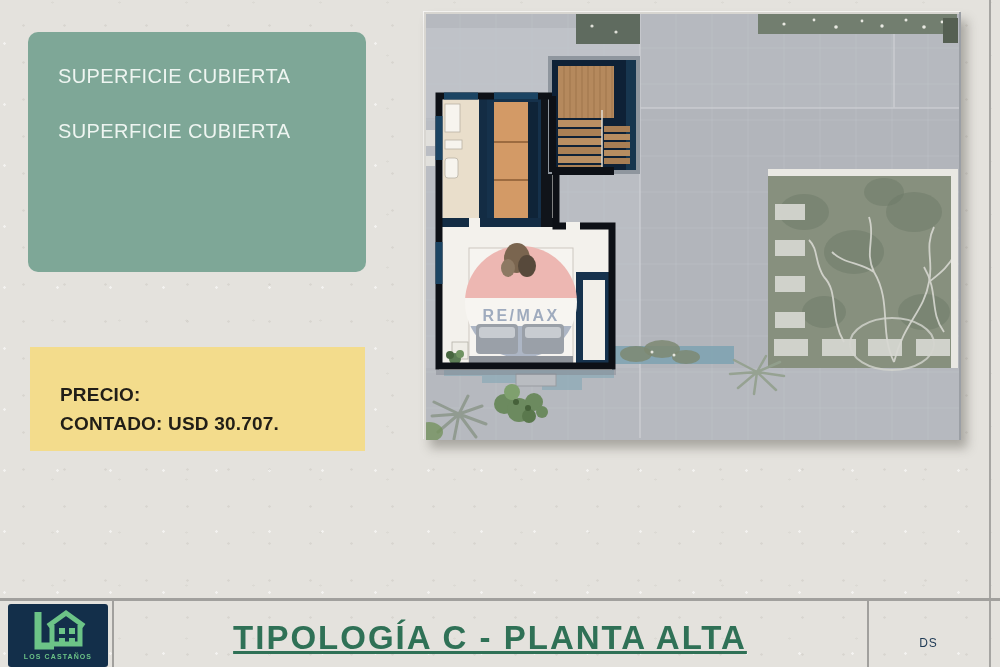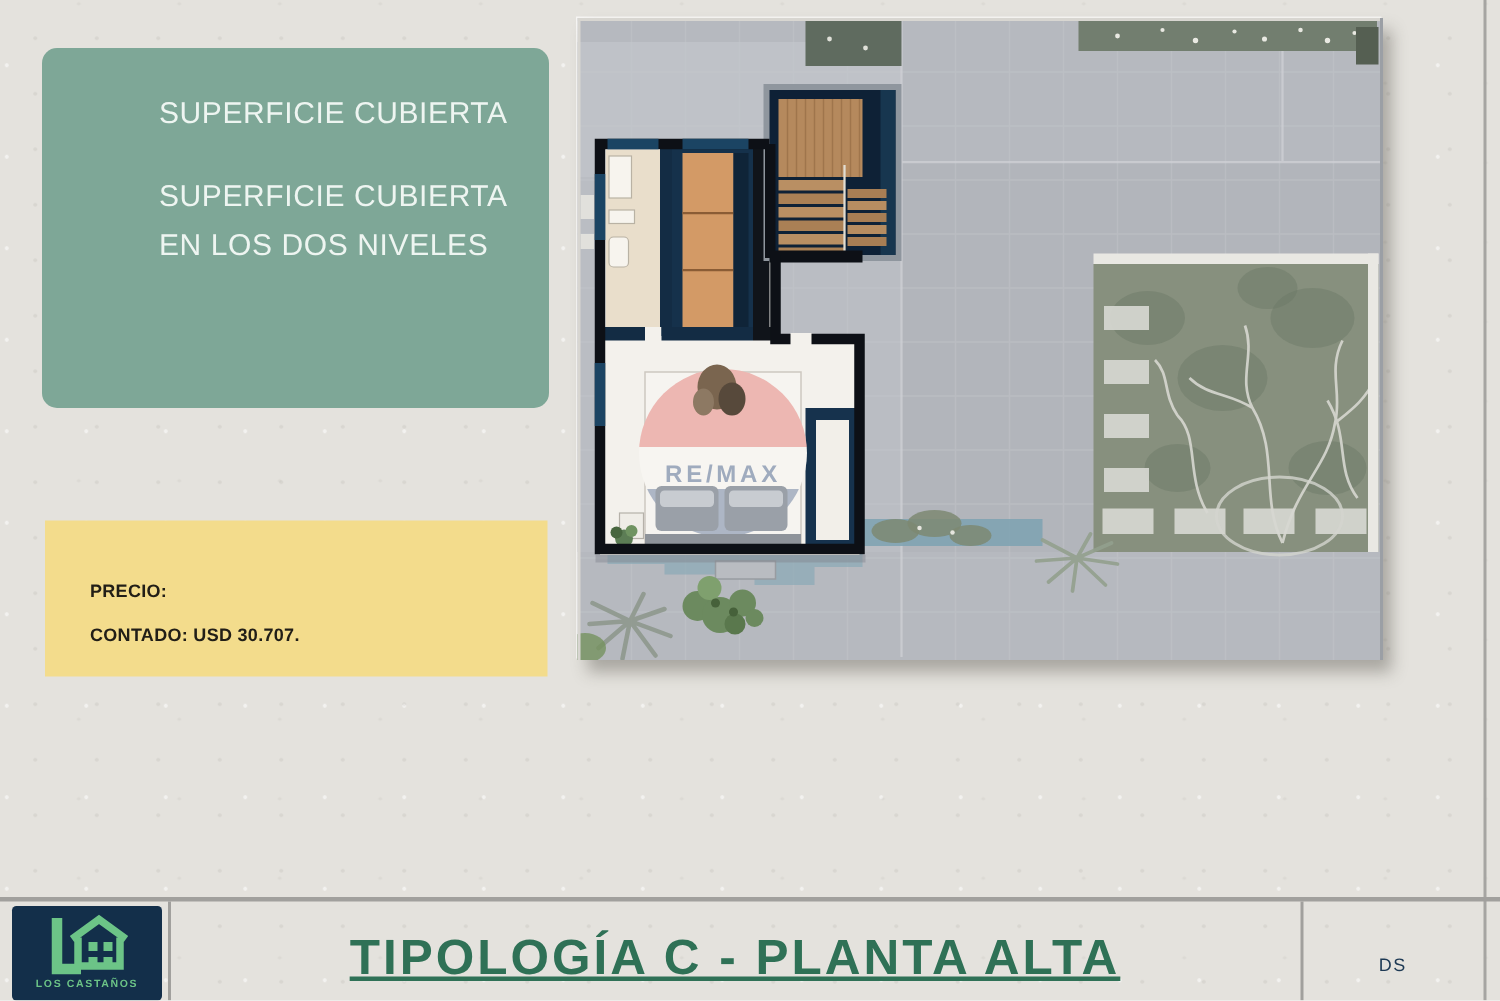"SUPERFICIE CUBIERTA" .info-line { margin-left: 48px -> none }
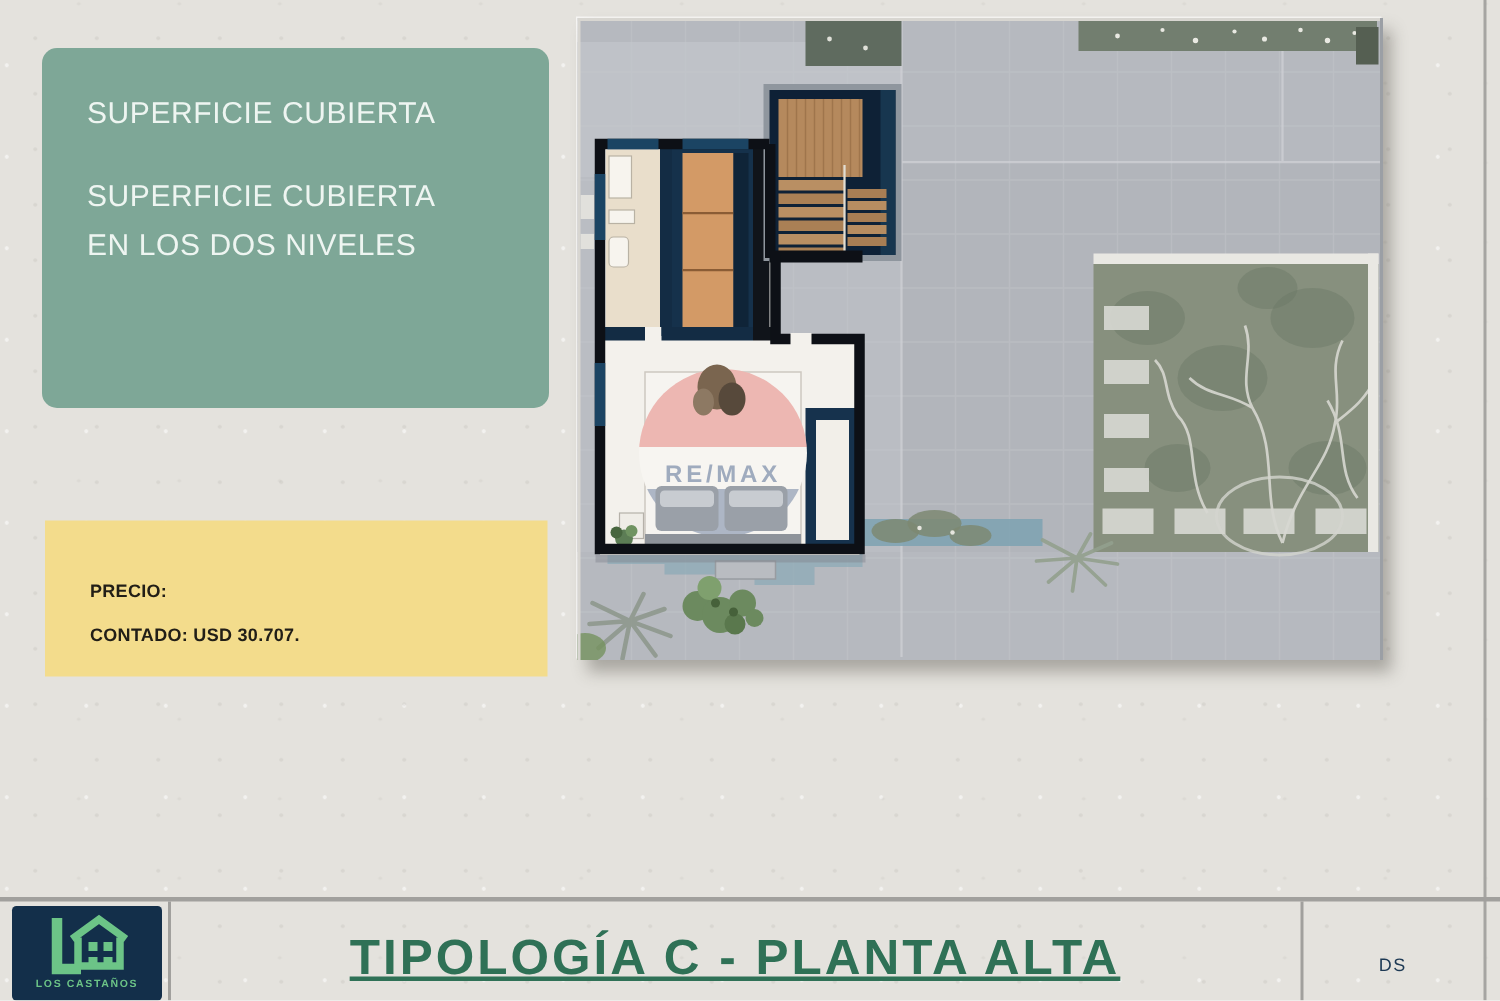"EN LOS DOS NIVELES" div.info-line { html: <div>EN LOS DOS NIVELES</div> -> none }
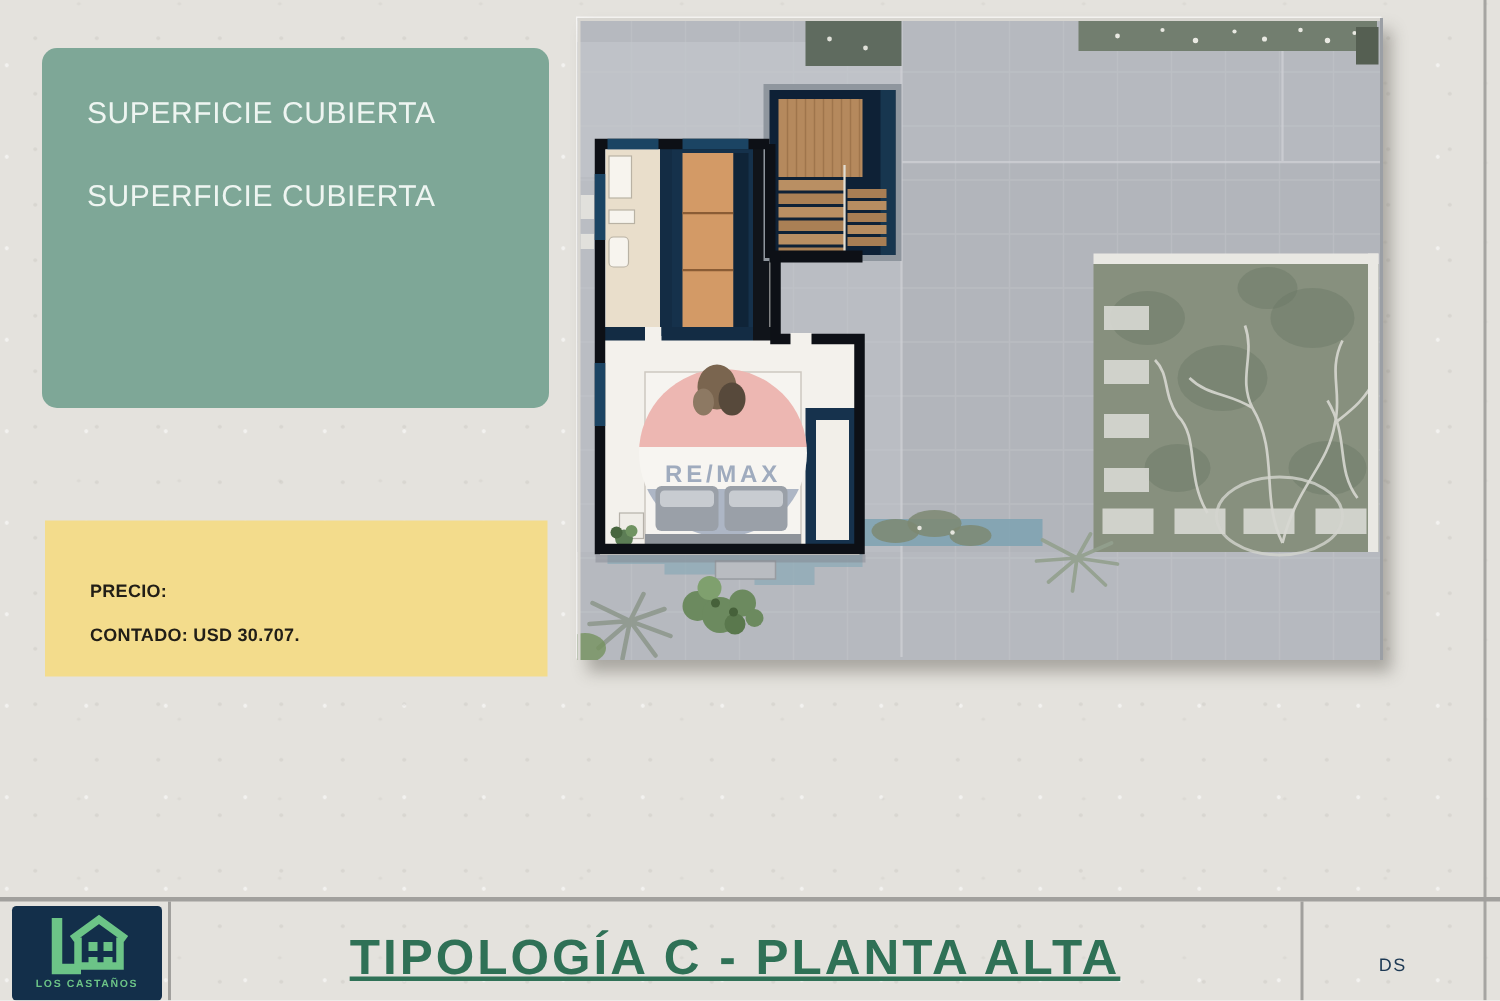"RE/MAX" .plan { left: 385px -> 424px }
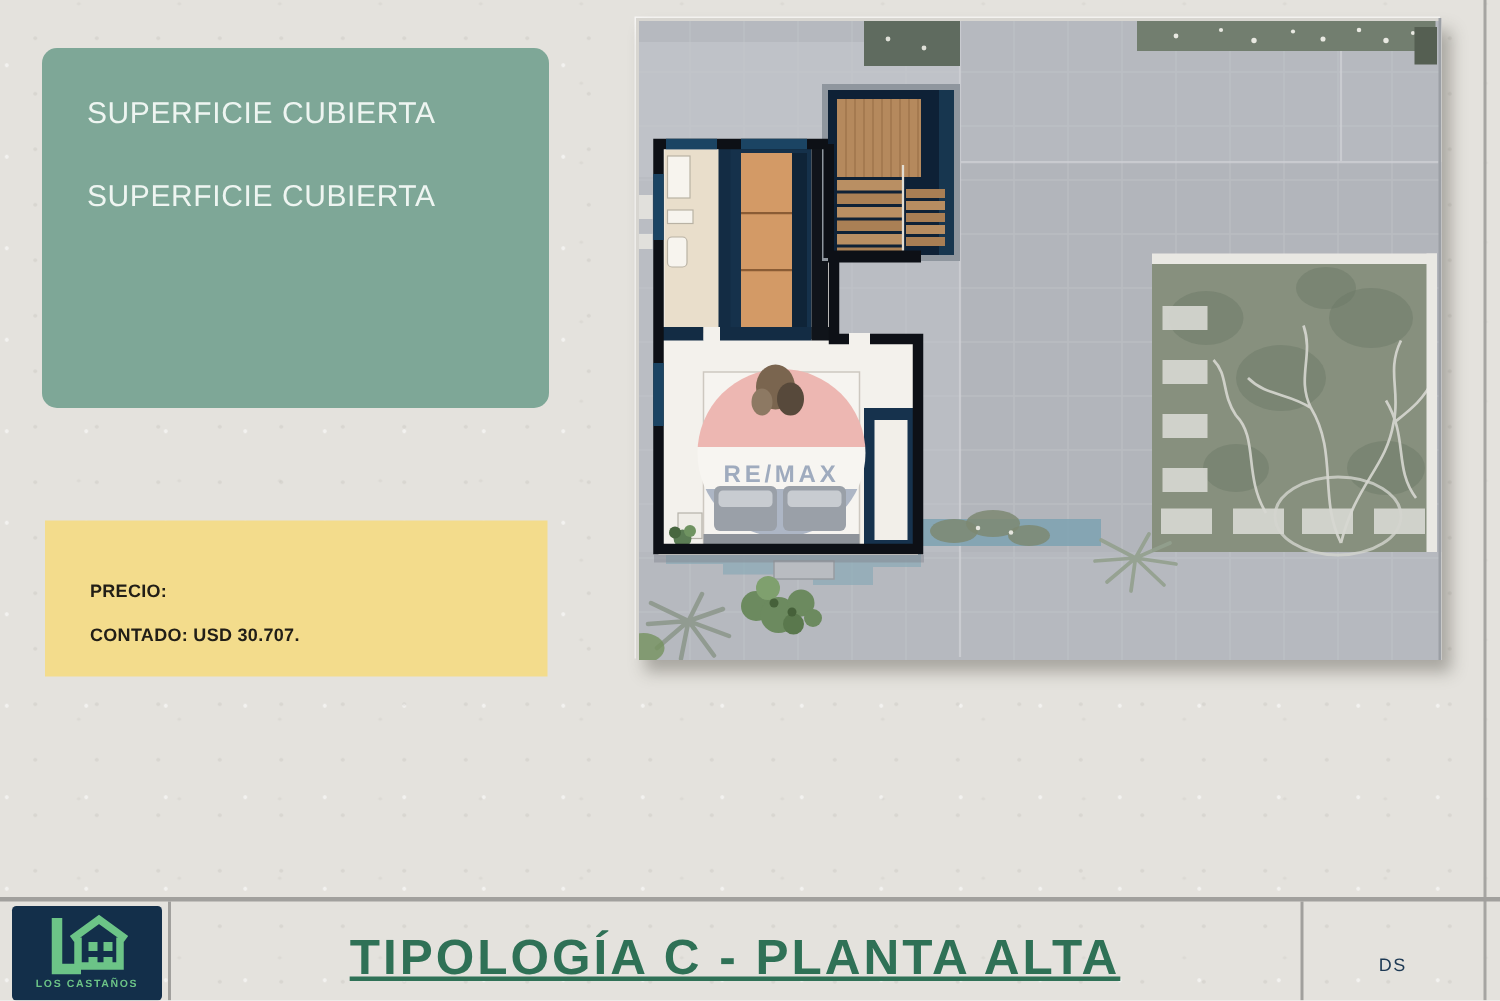"PRECIO:" .price-box { font-size: 12px -> 19px }
